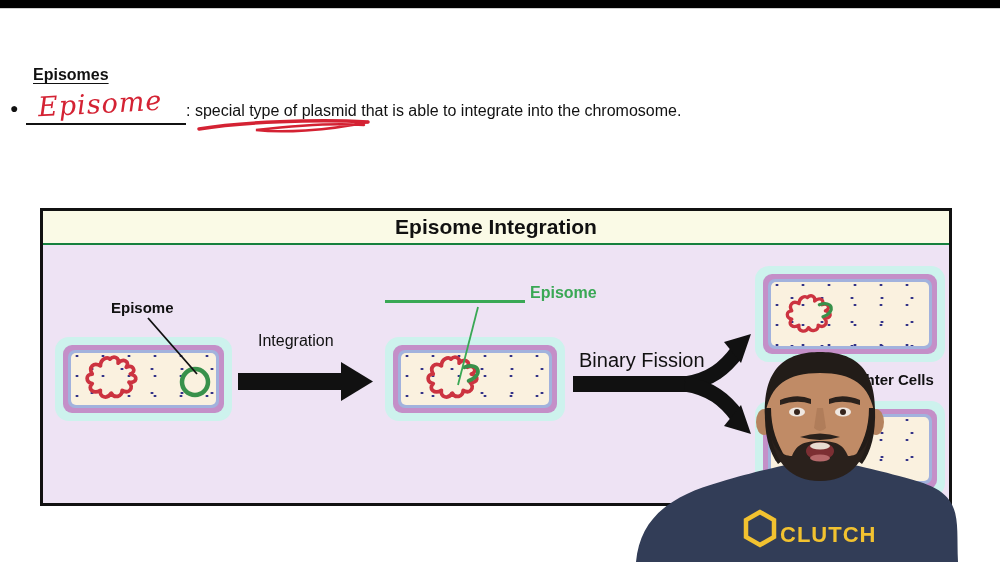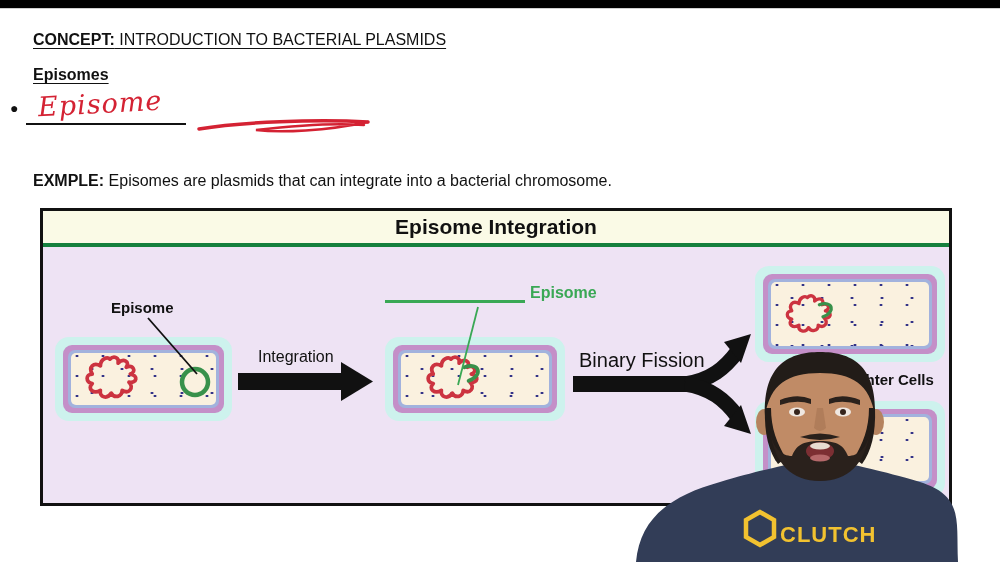"CONCEPT: INTRODUCTION TO BACTERIAL" div.absline { html: <div> <span>CONCEPT:</span><span> INTRODUCTION TO BACTERIAL PLASMIDS</span> </div> -> none }
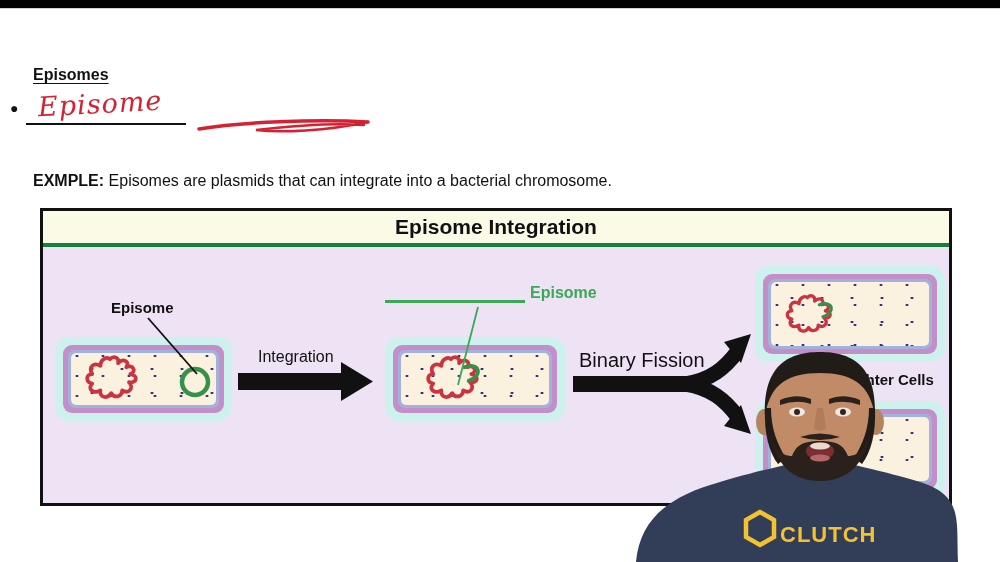": special type of plasmid" div.absline { html: none -> <div> <span>: special type of </span><span>plasmid</span><span> that is able to integrate into the chromosome.</span> </div> }
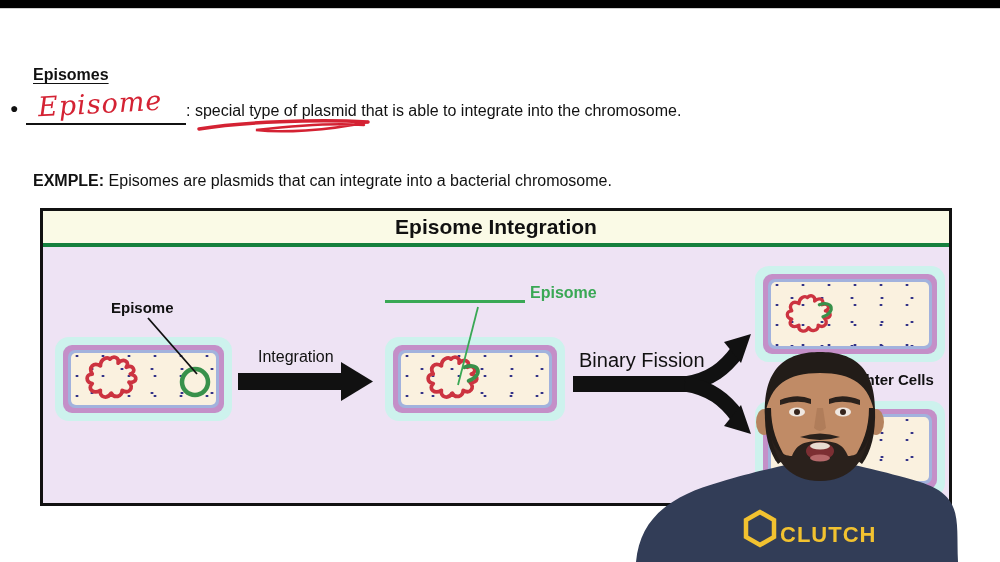"EXMPLE: Episomes are plasmids that" div.absline { html: <div> <span>EXMPLE:</span><span> Episomes are plasmids that can integrate into a bacterial chromosome.</span> </div> -> none }
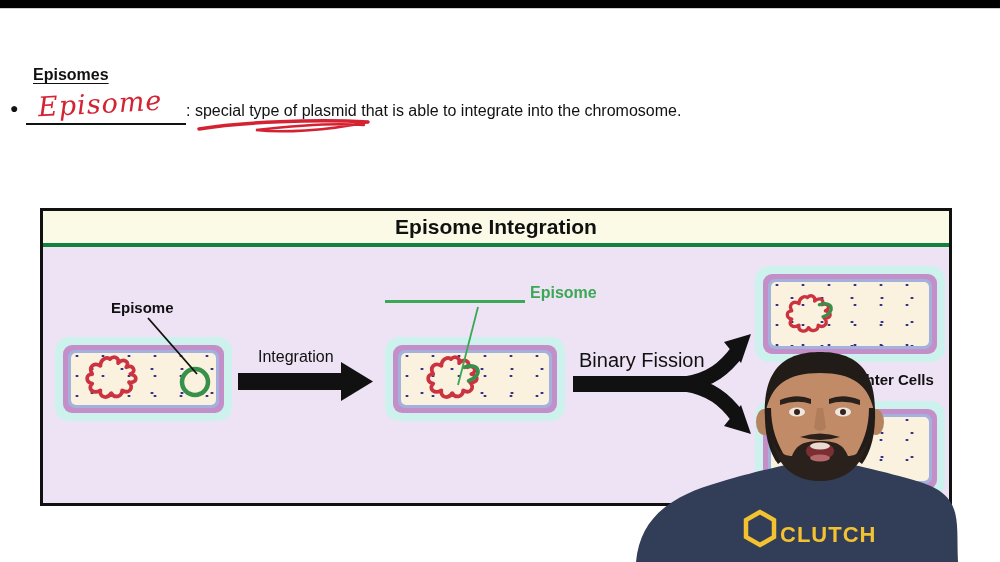"Episome Integration" .diagram-header { border-bottom: 4px solid #15803d -> 2px solid #15803d }
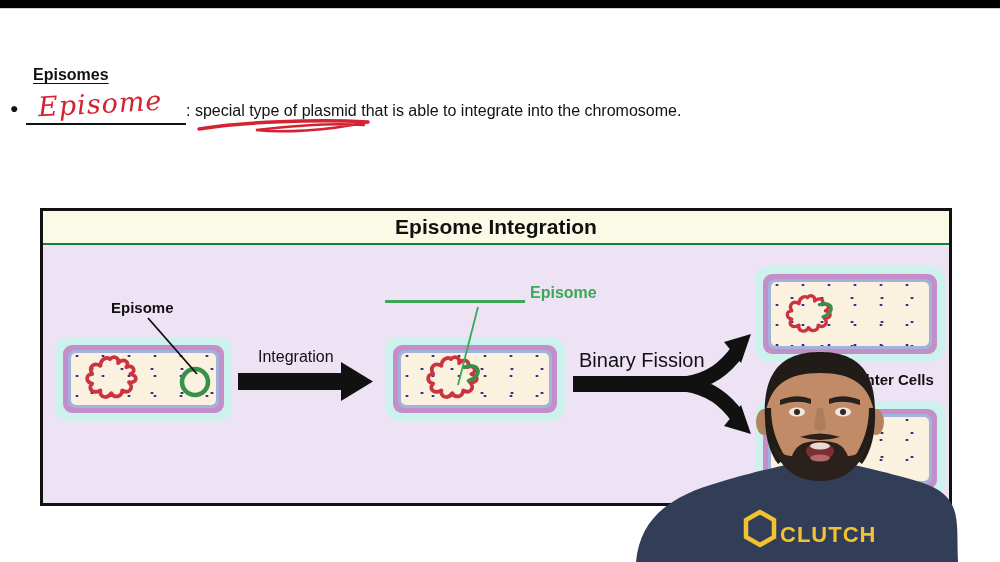"Integration" .lbl-integration { top: 348px -> 332px }
